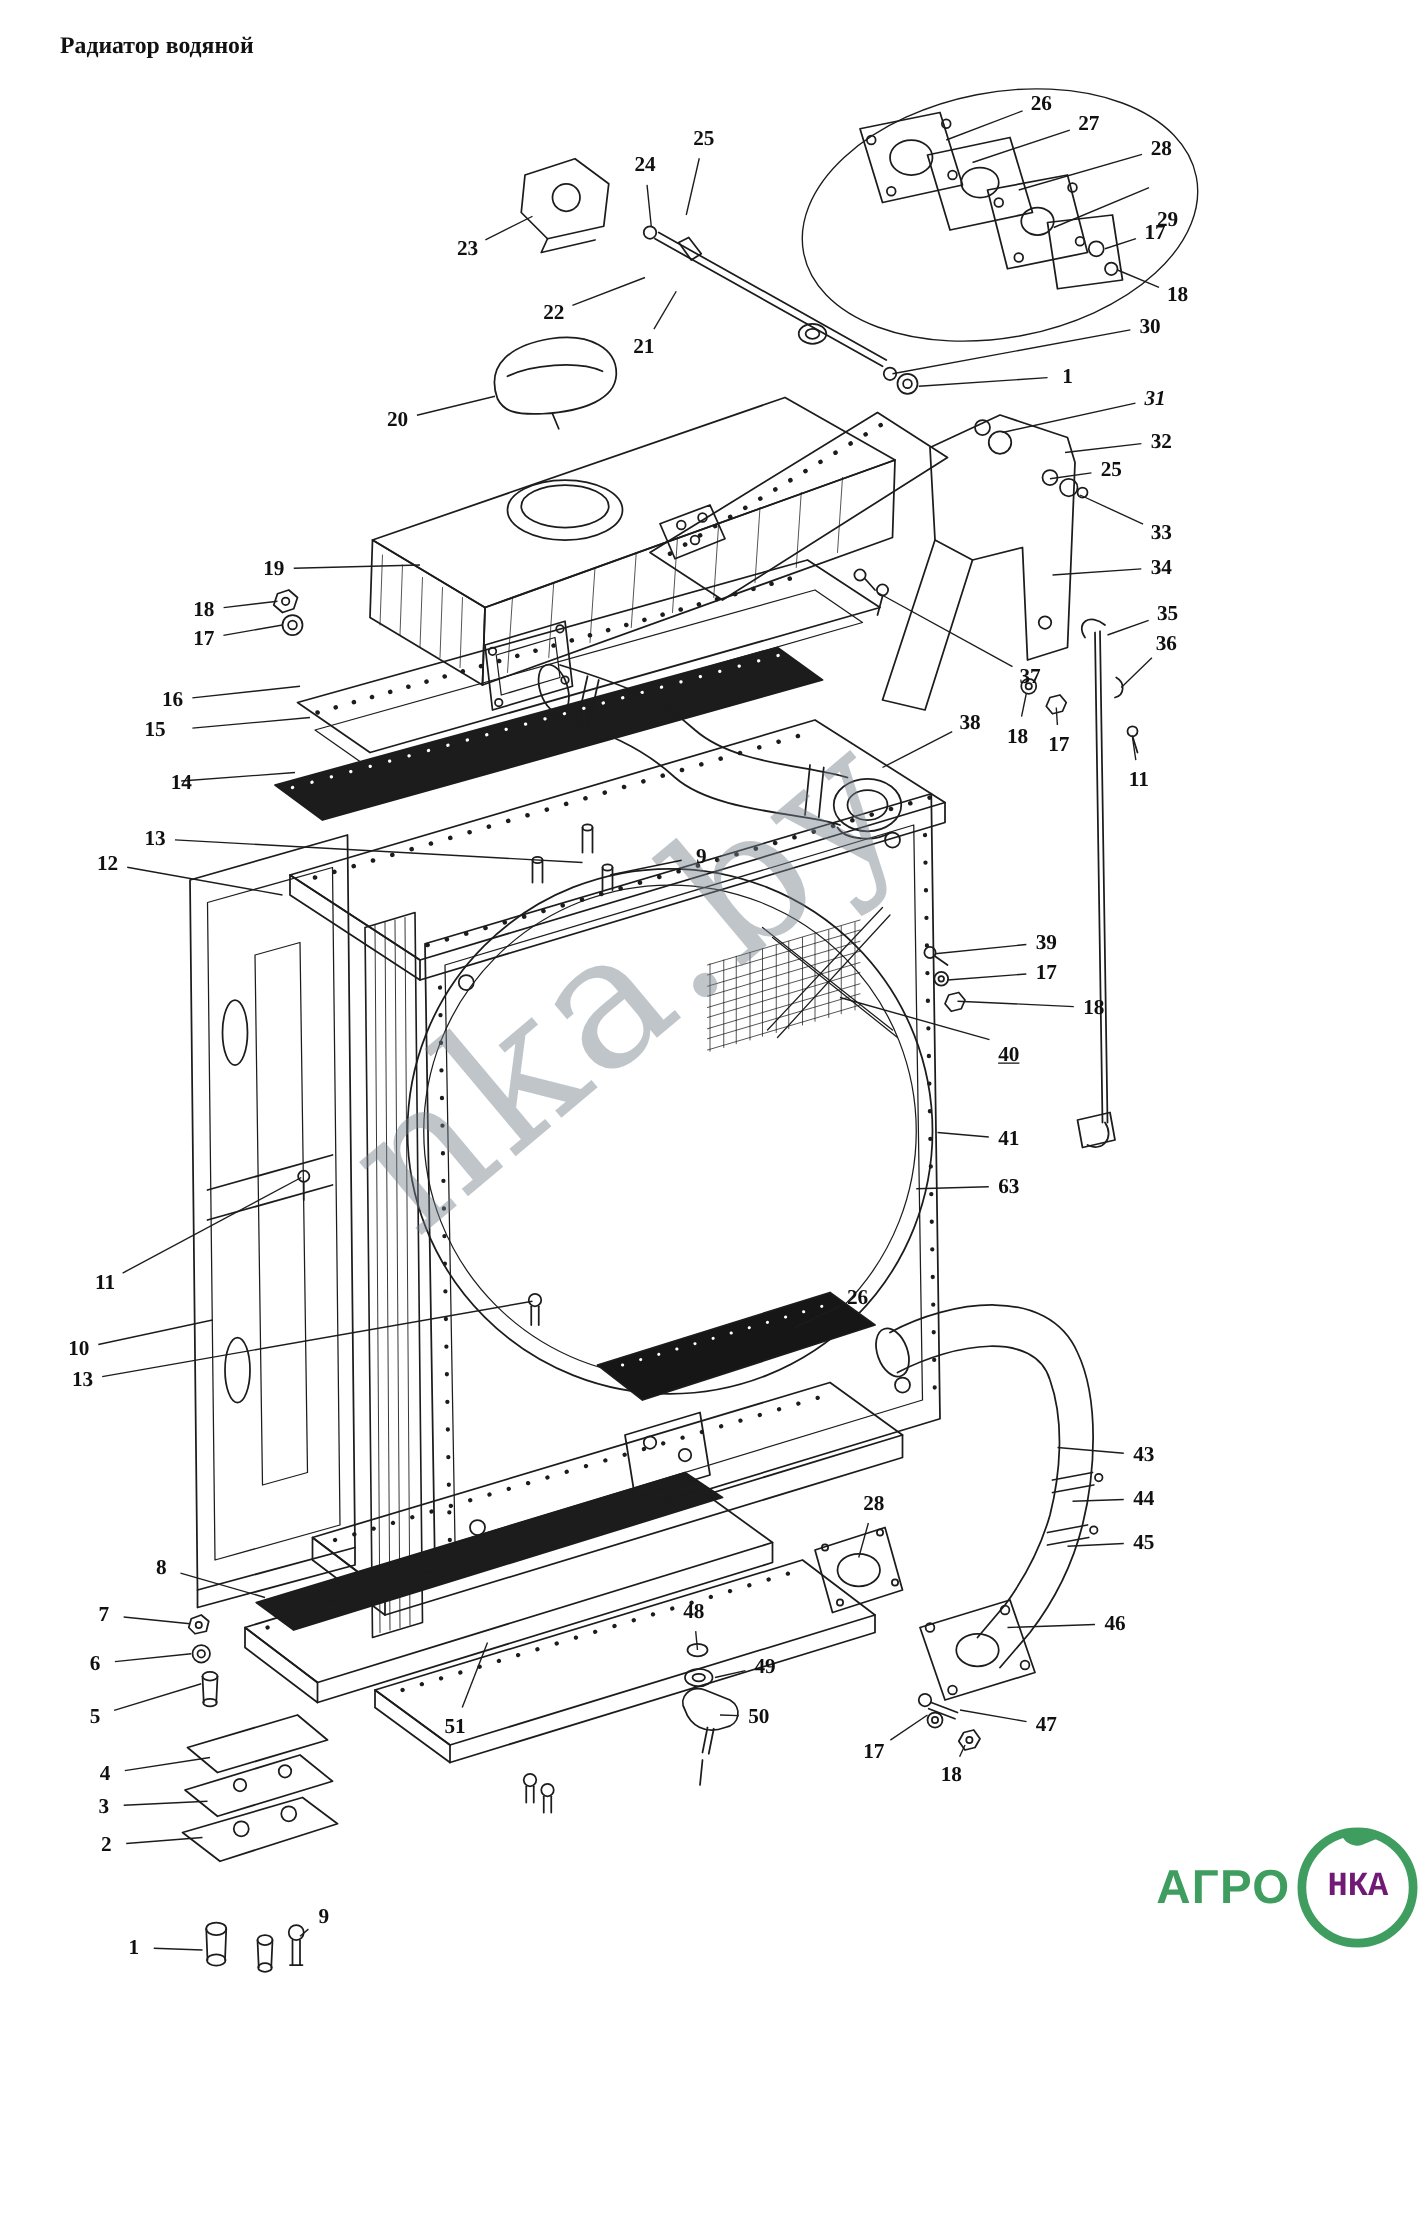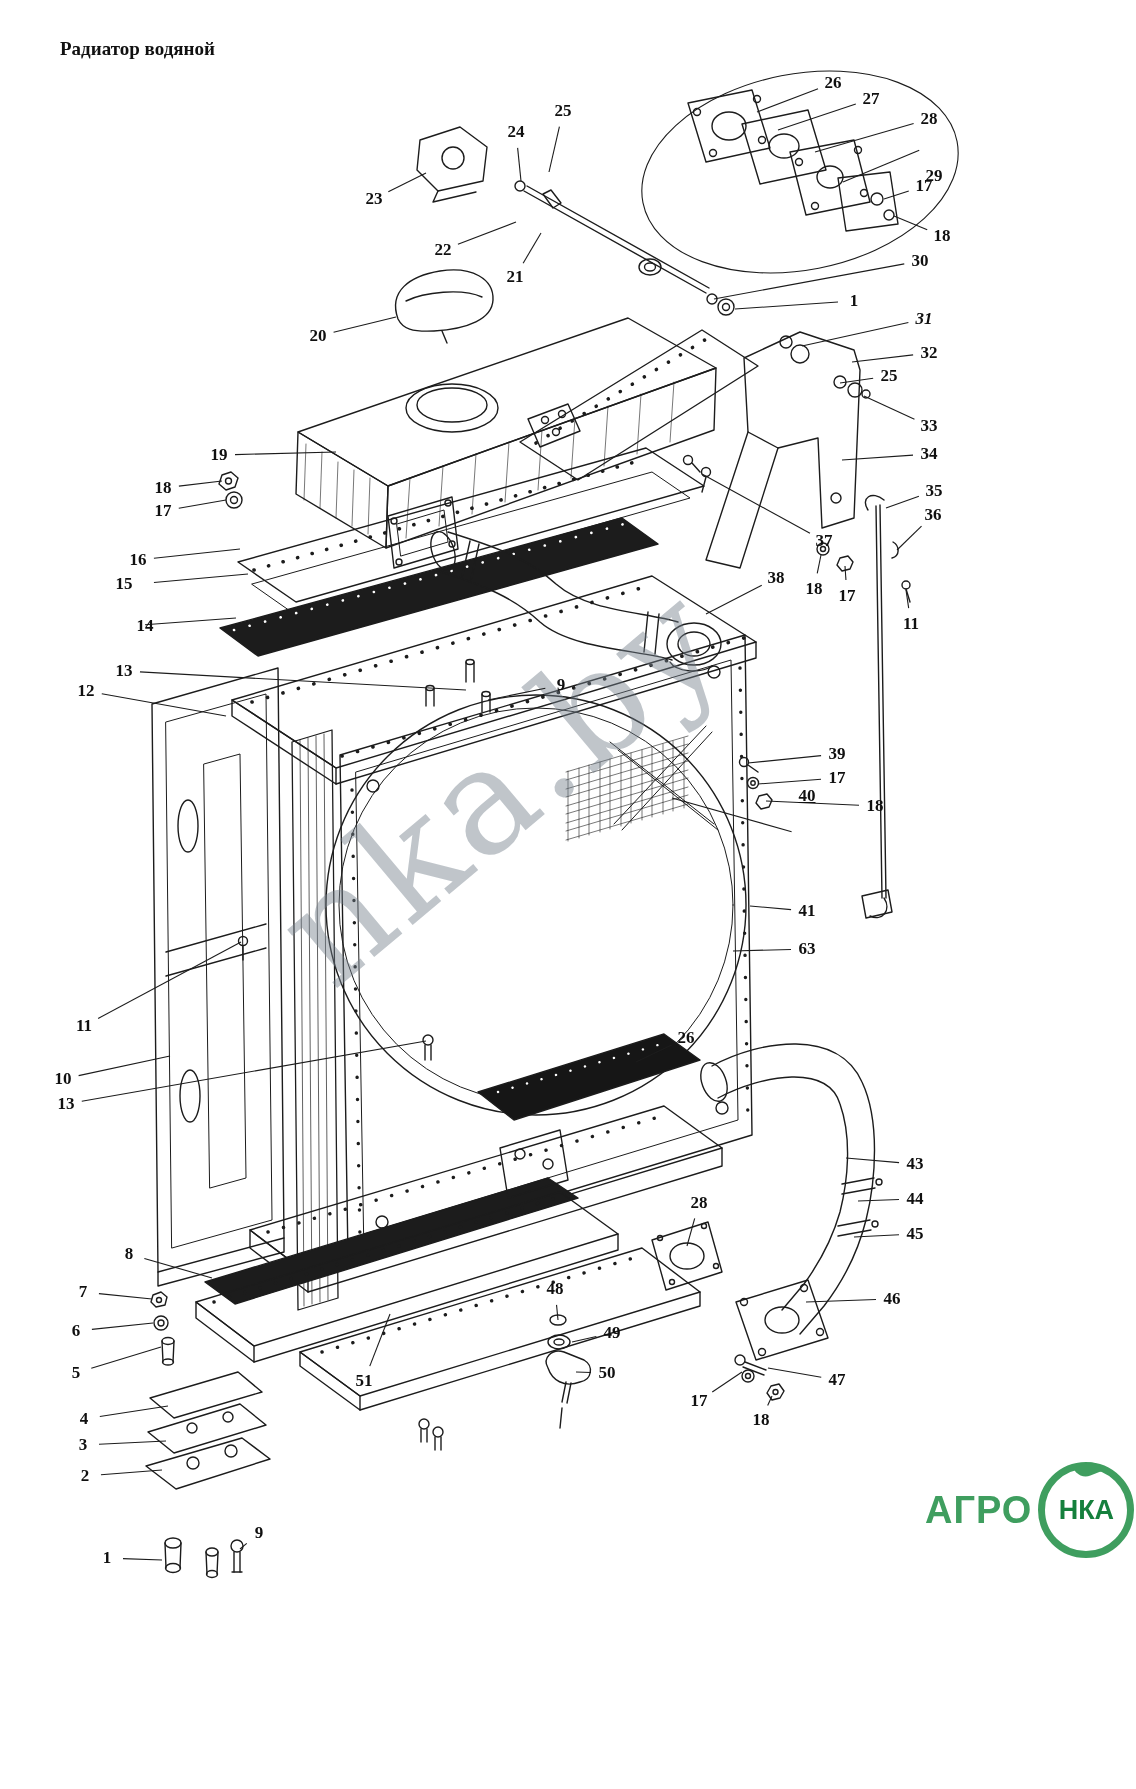"Радиатор водяной" .title { margin: 12px -> 0 }
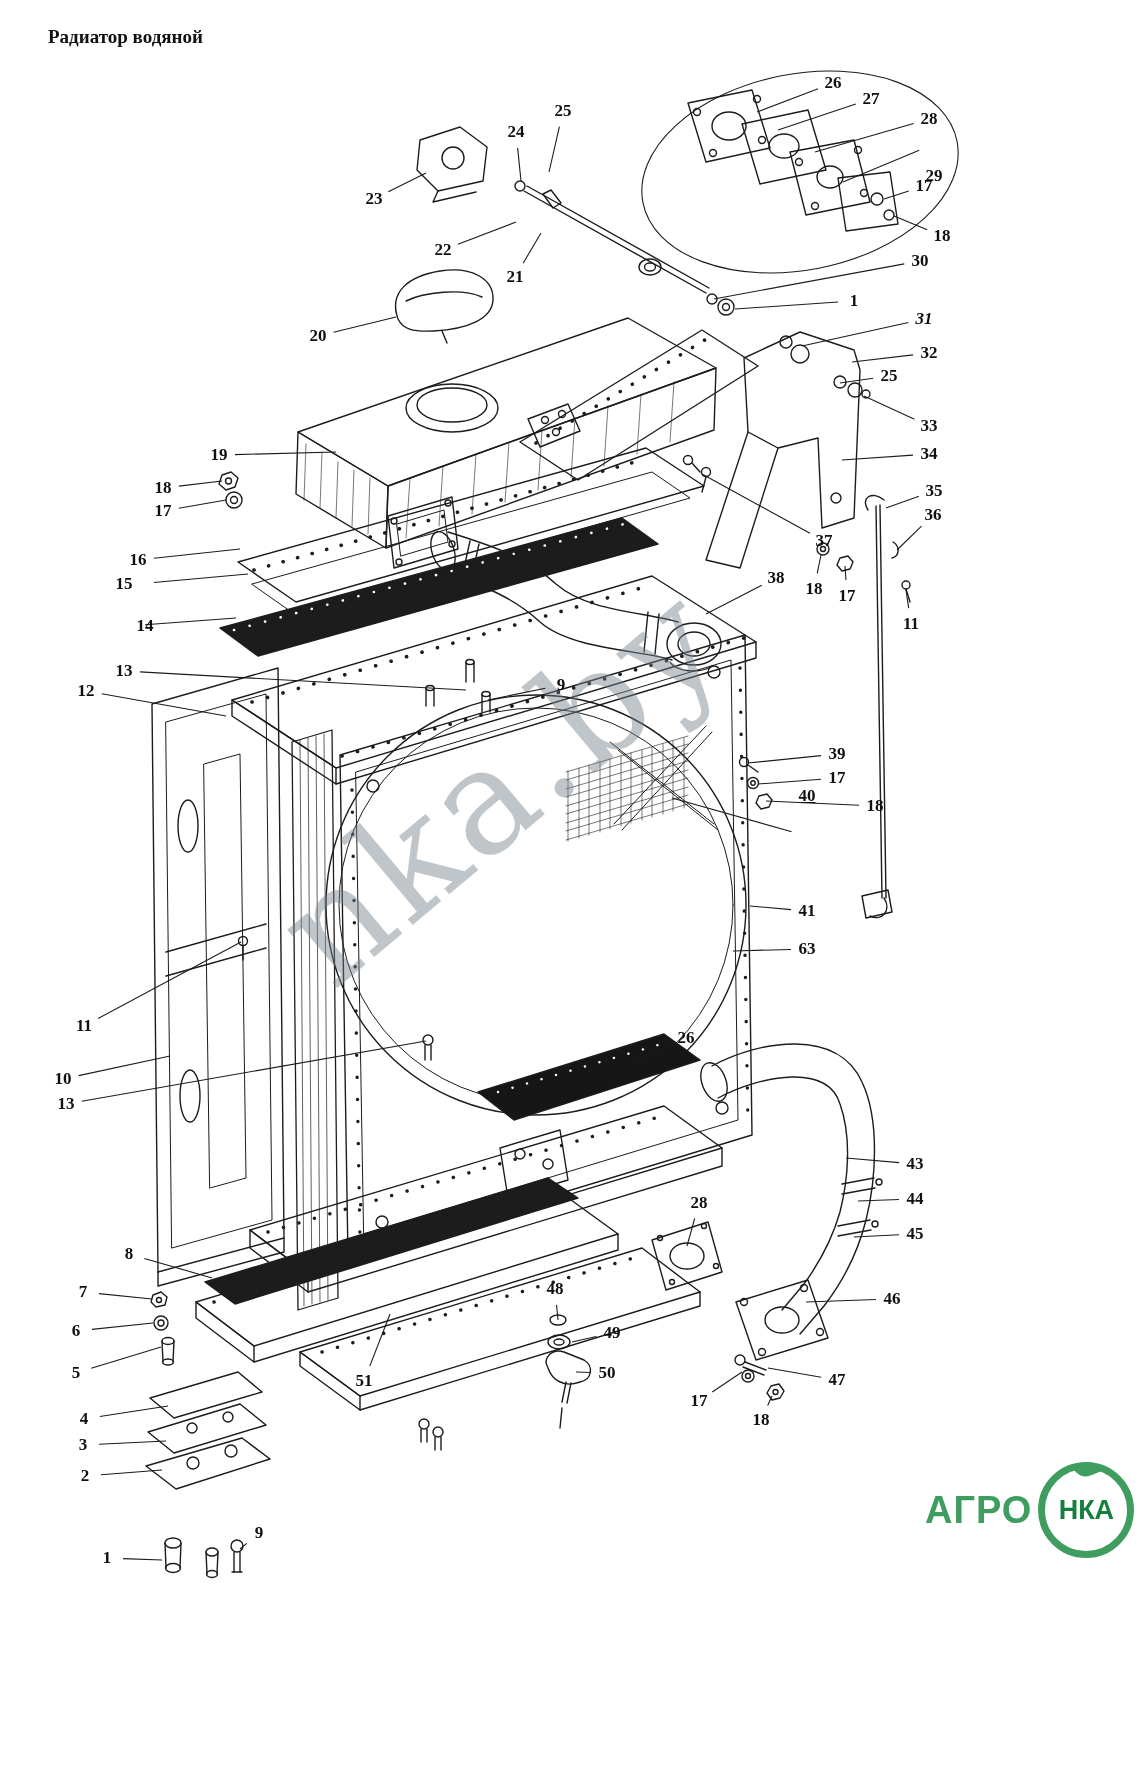"40" div.callout { top: 796px -> 844px }
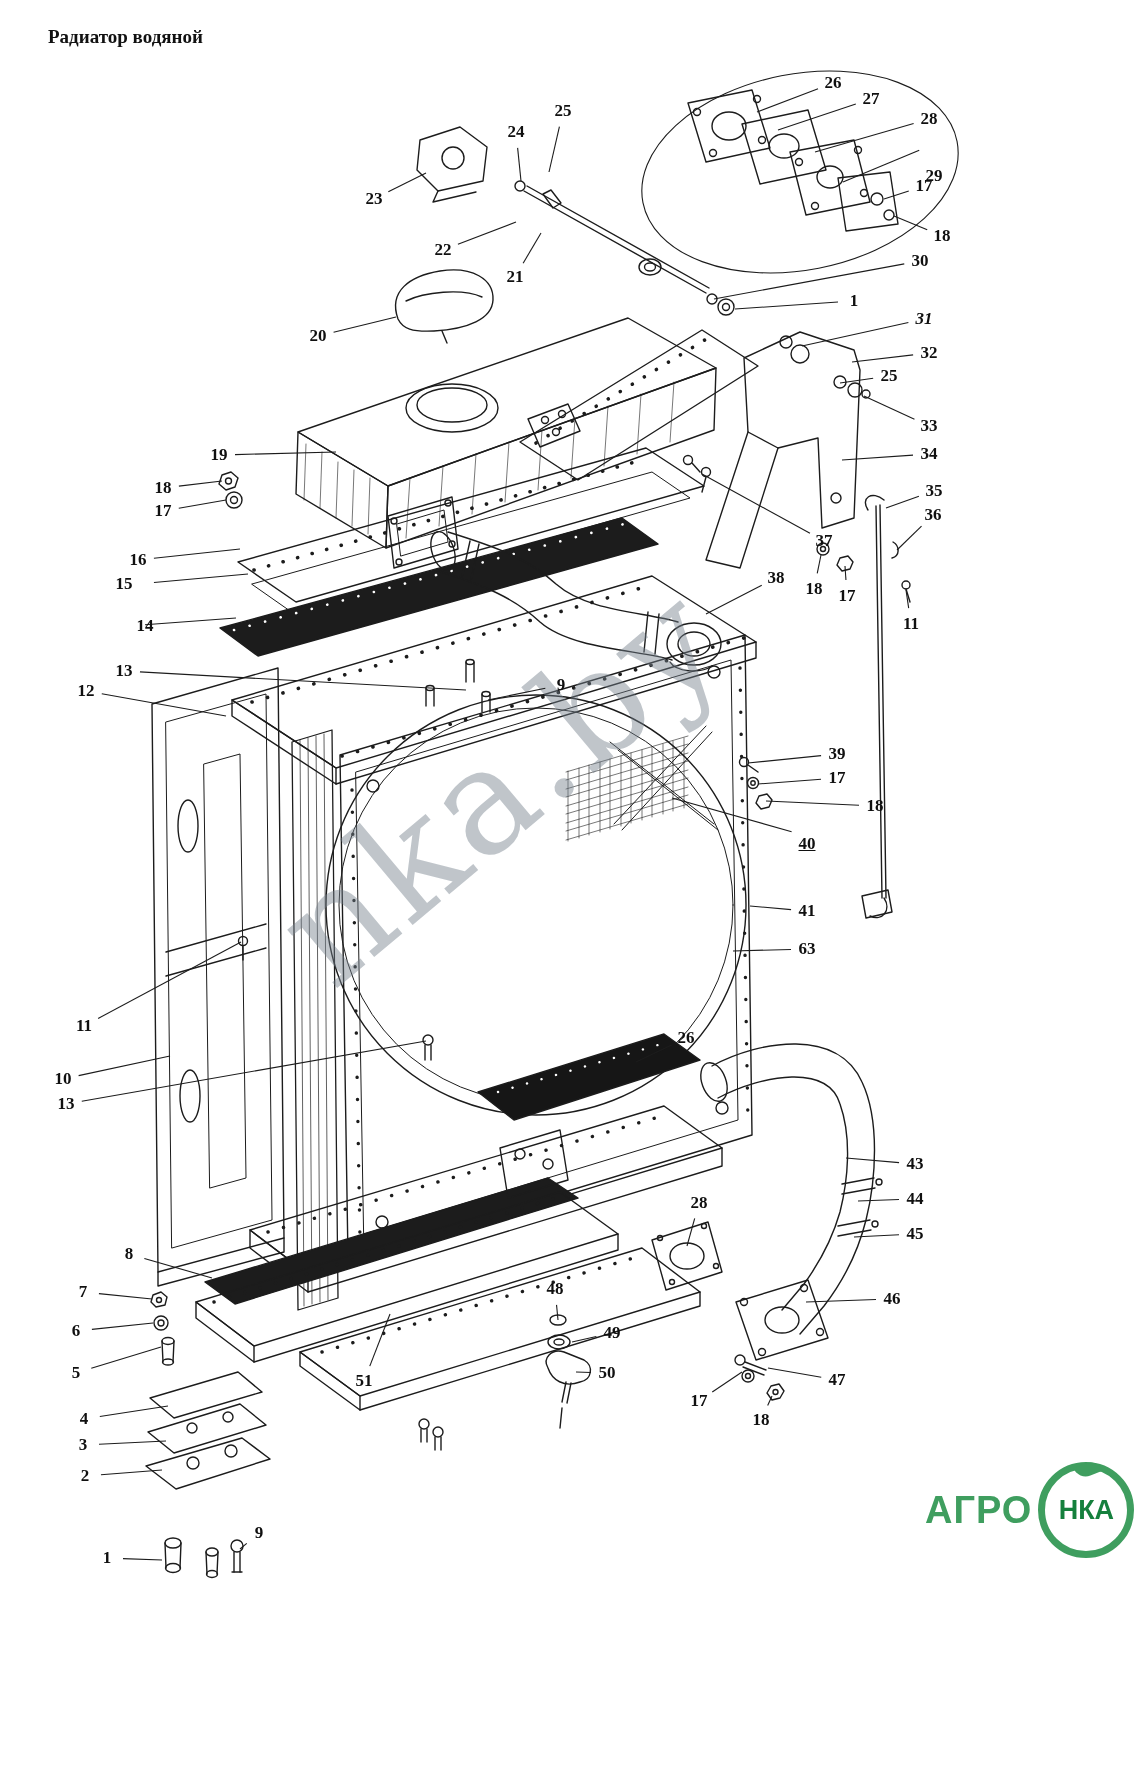"НКА" .logo-circle-text { color: #15803d -> #701a75; font-family: Liberation Sans, sans-serif -> Liberation Mono, monospace }
